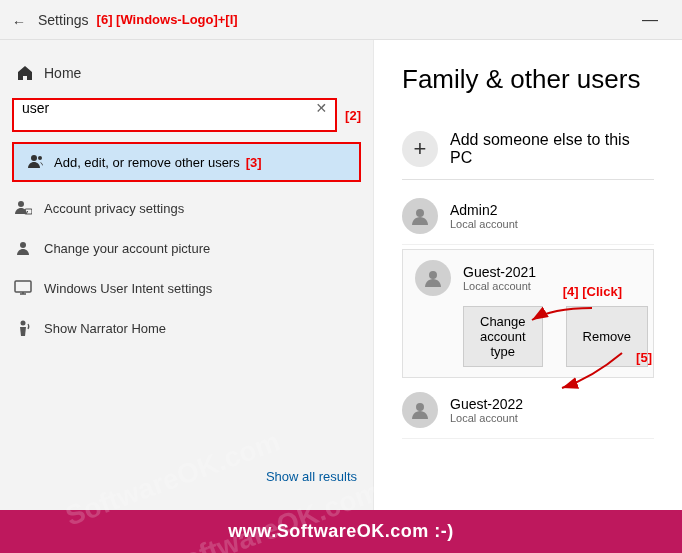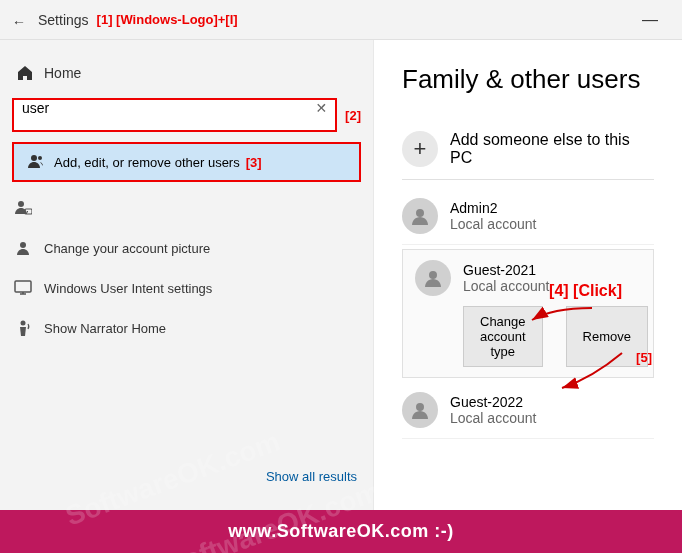"[1] [Windows-Logo]+[I]" span.titlebar-shortcut { text: 1 -> 6 }
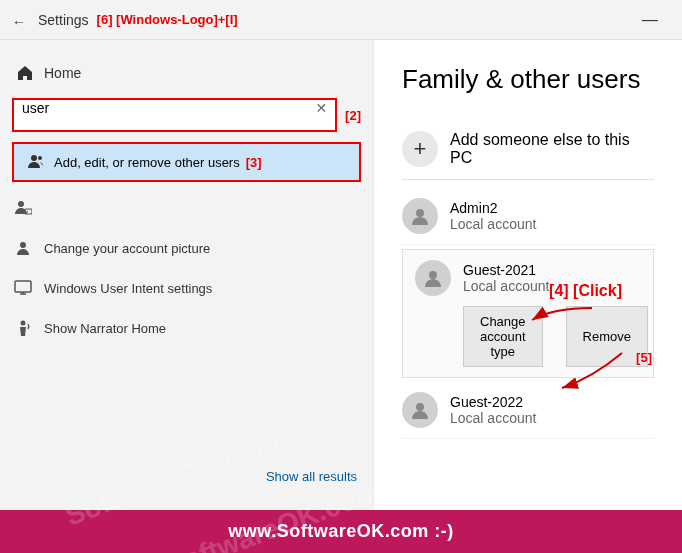"Account privacy settings" span { html: none -> <span>Account privacy settings</span> }
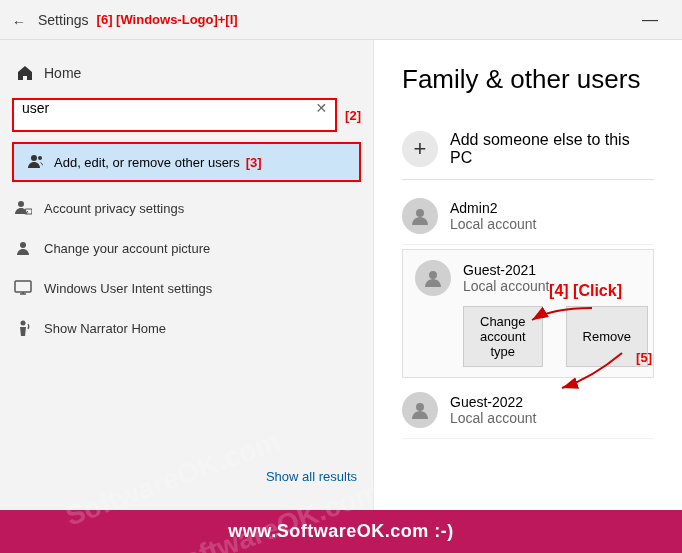"Local account" .user-sub { font-size: 14px -> 11px }
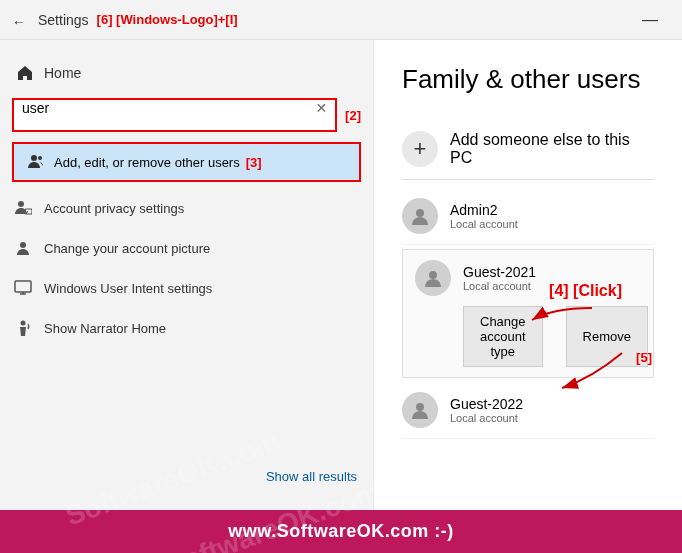"[4] [Click]" span { font-size: 16px -> 13px }
